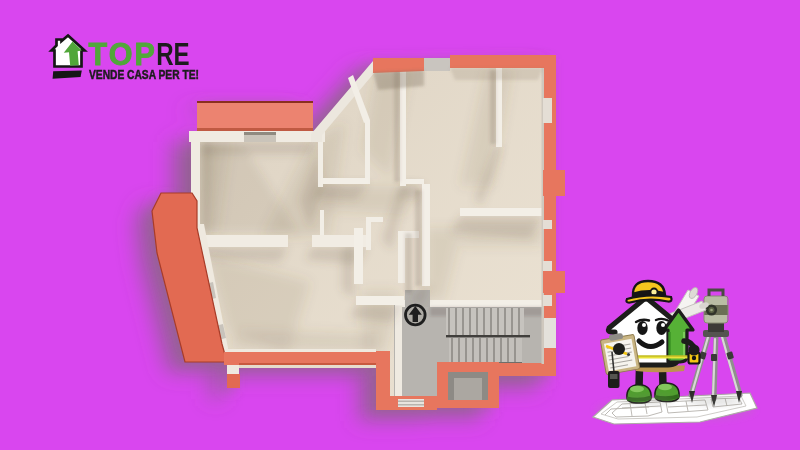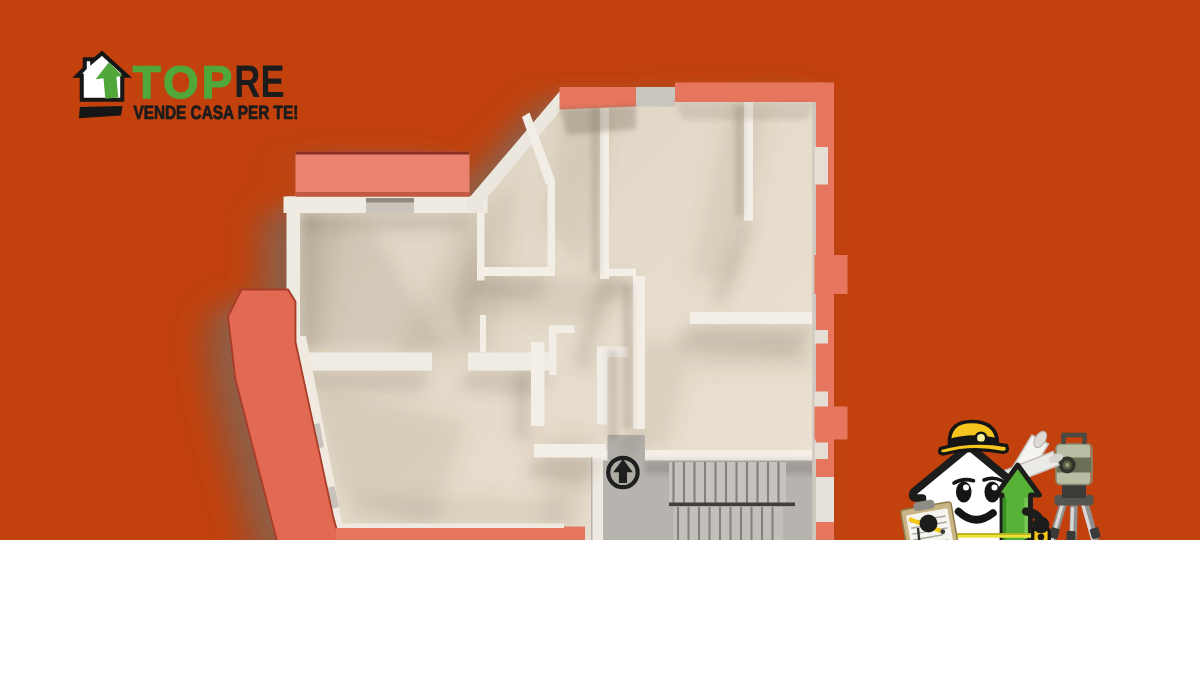"TOP" #stage { background: #c2410c -> #d946ef; height: 360px -> 450px }
